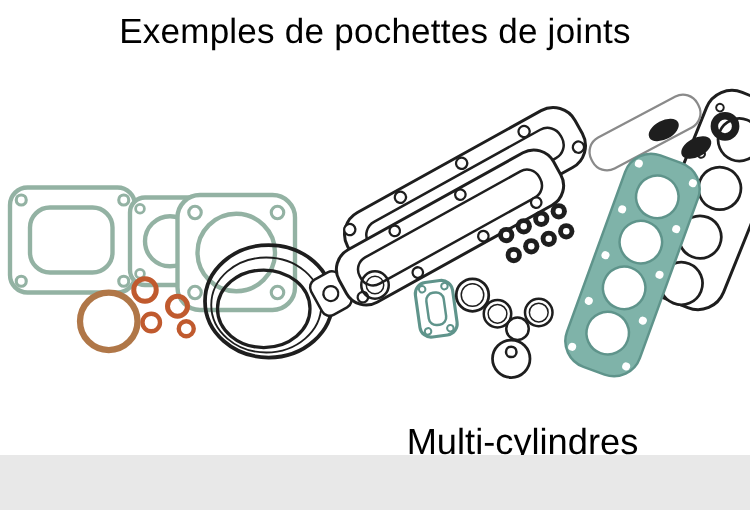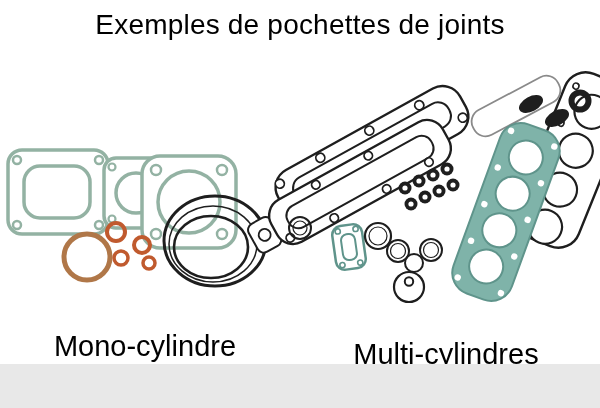"Mono-cylindre" div.caption { html: <div>Mono-cylindre</div> -> none }
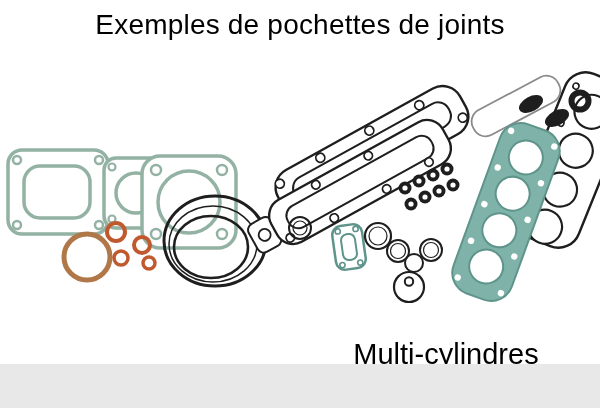"Multi-cylindres" .caption-multi { left: 320px -> 292px }
